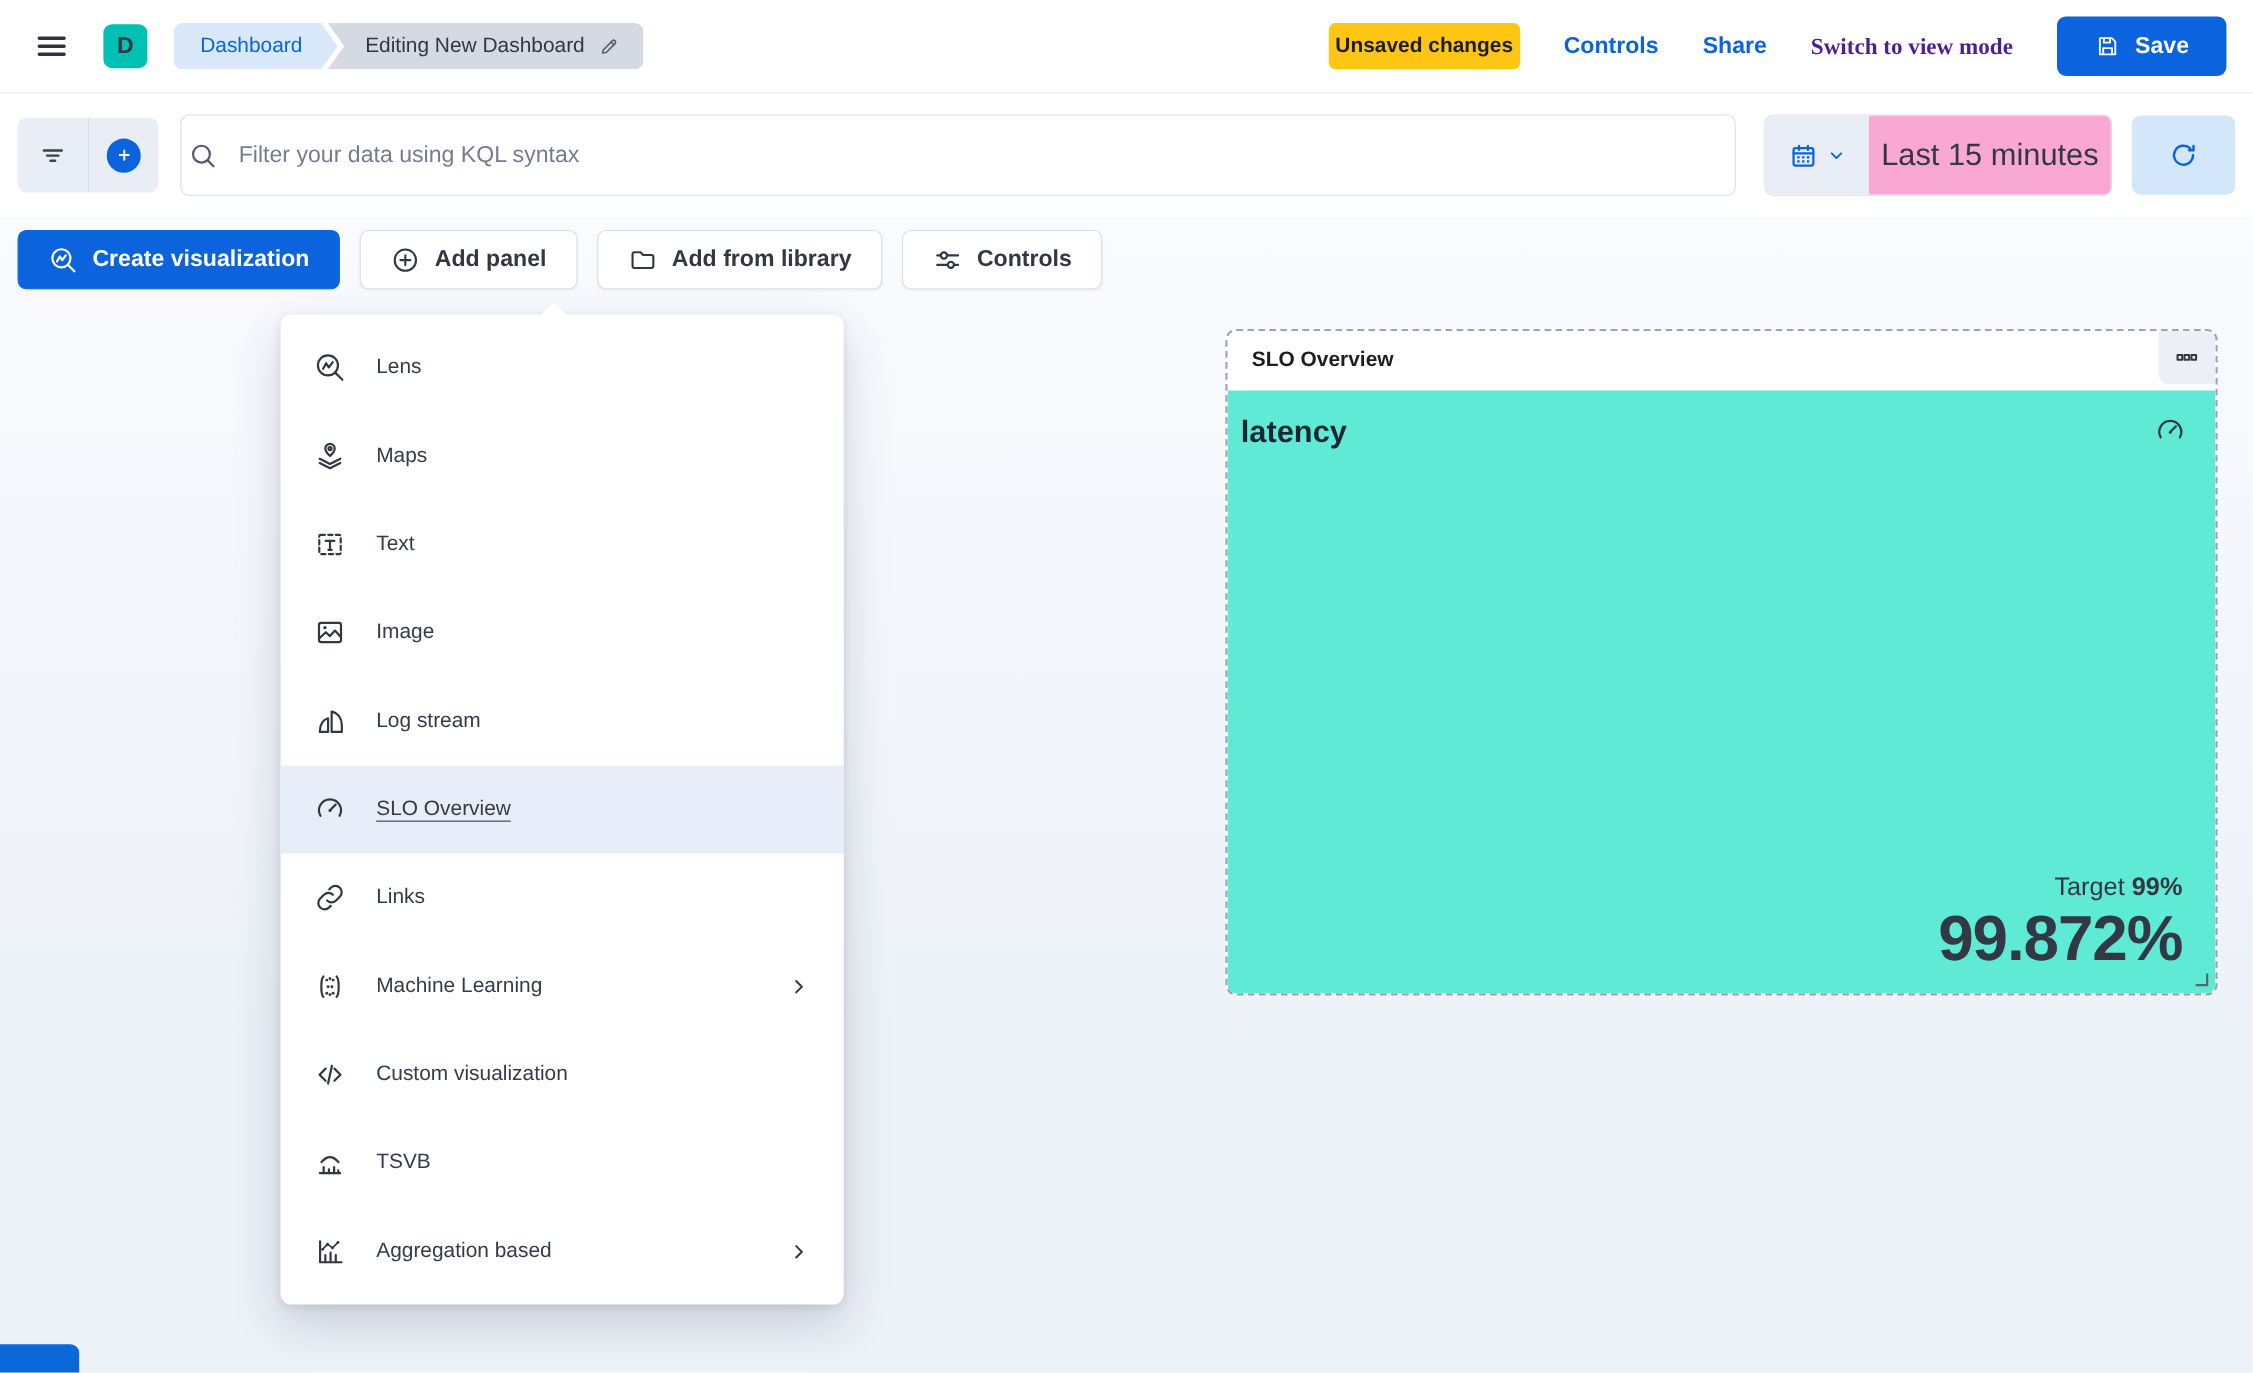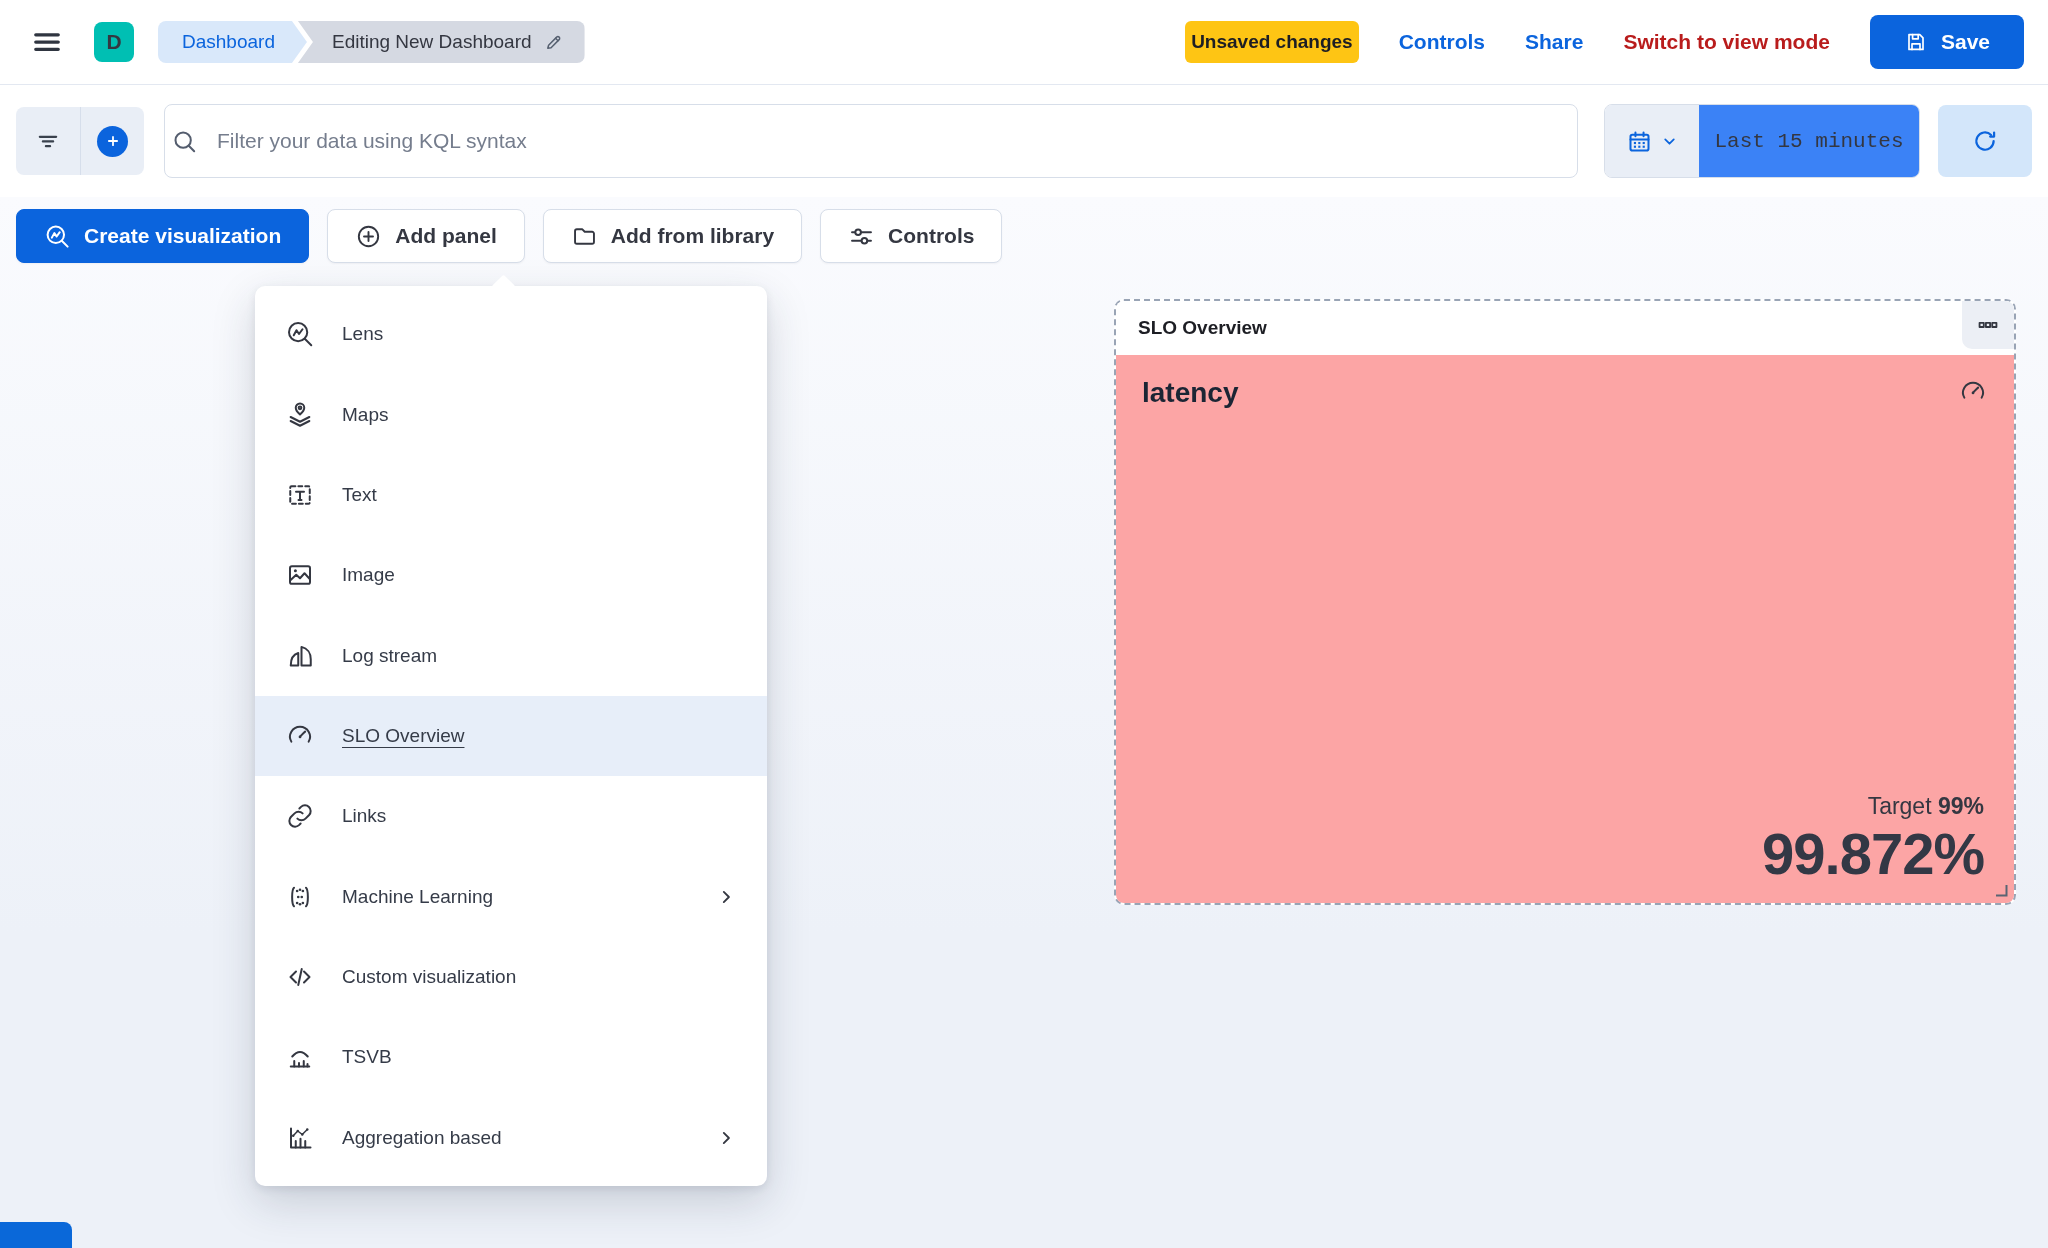"Switch to view mode" .hlink.disabled { color: #b91c1c -> #4c1d95; font-family: none -> Liberation Serif, serif }
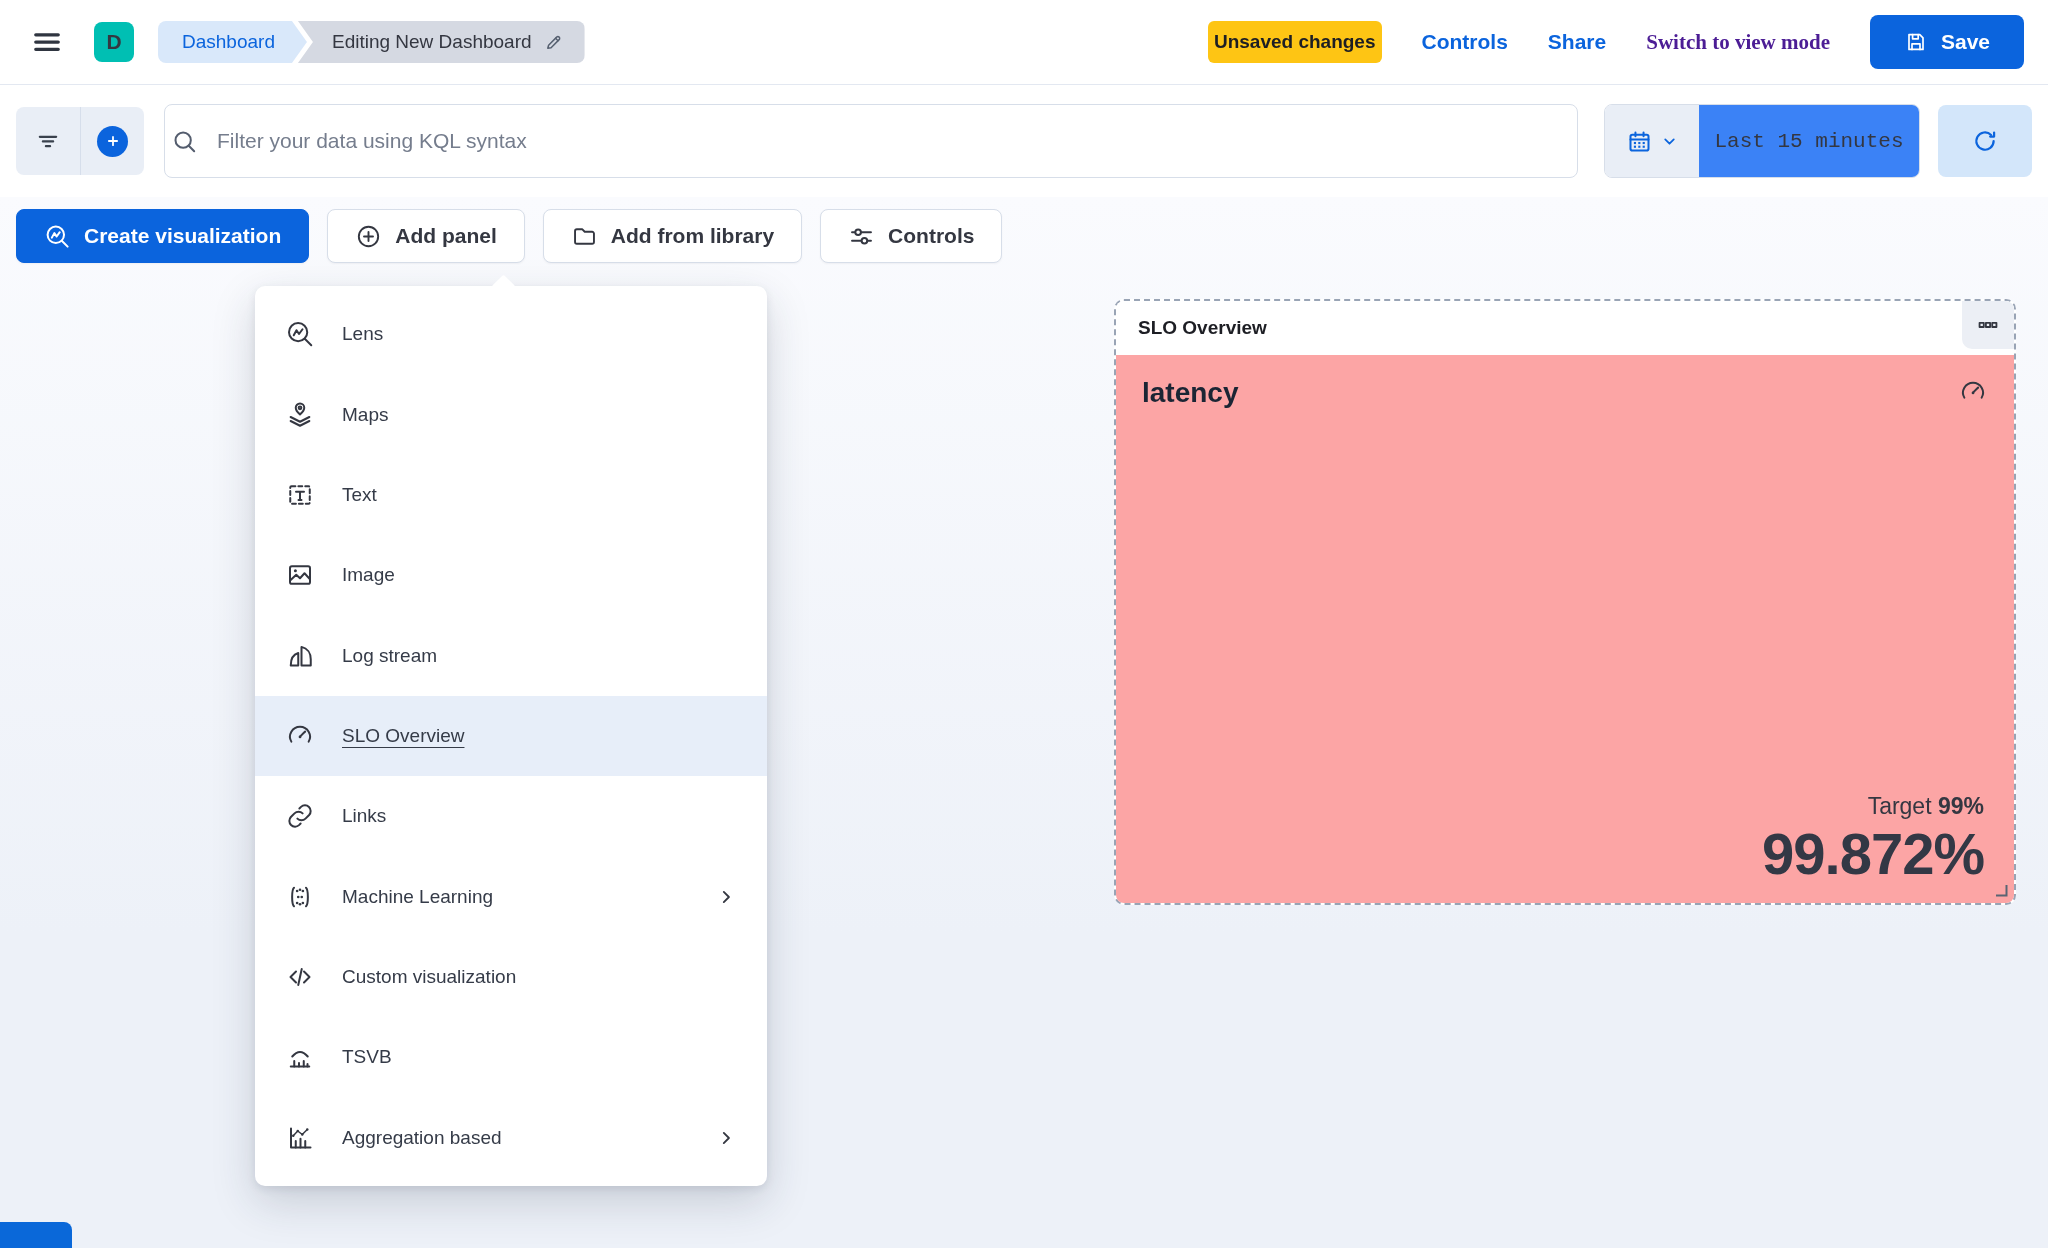"Last 15 minutes" .date-right { background: #3b82f6 -> #f9a8d4; font-family: Liberation Mono, monospace -> Liberation Sans, sans-serif; font-size: 21px -> 28px }
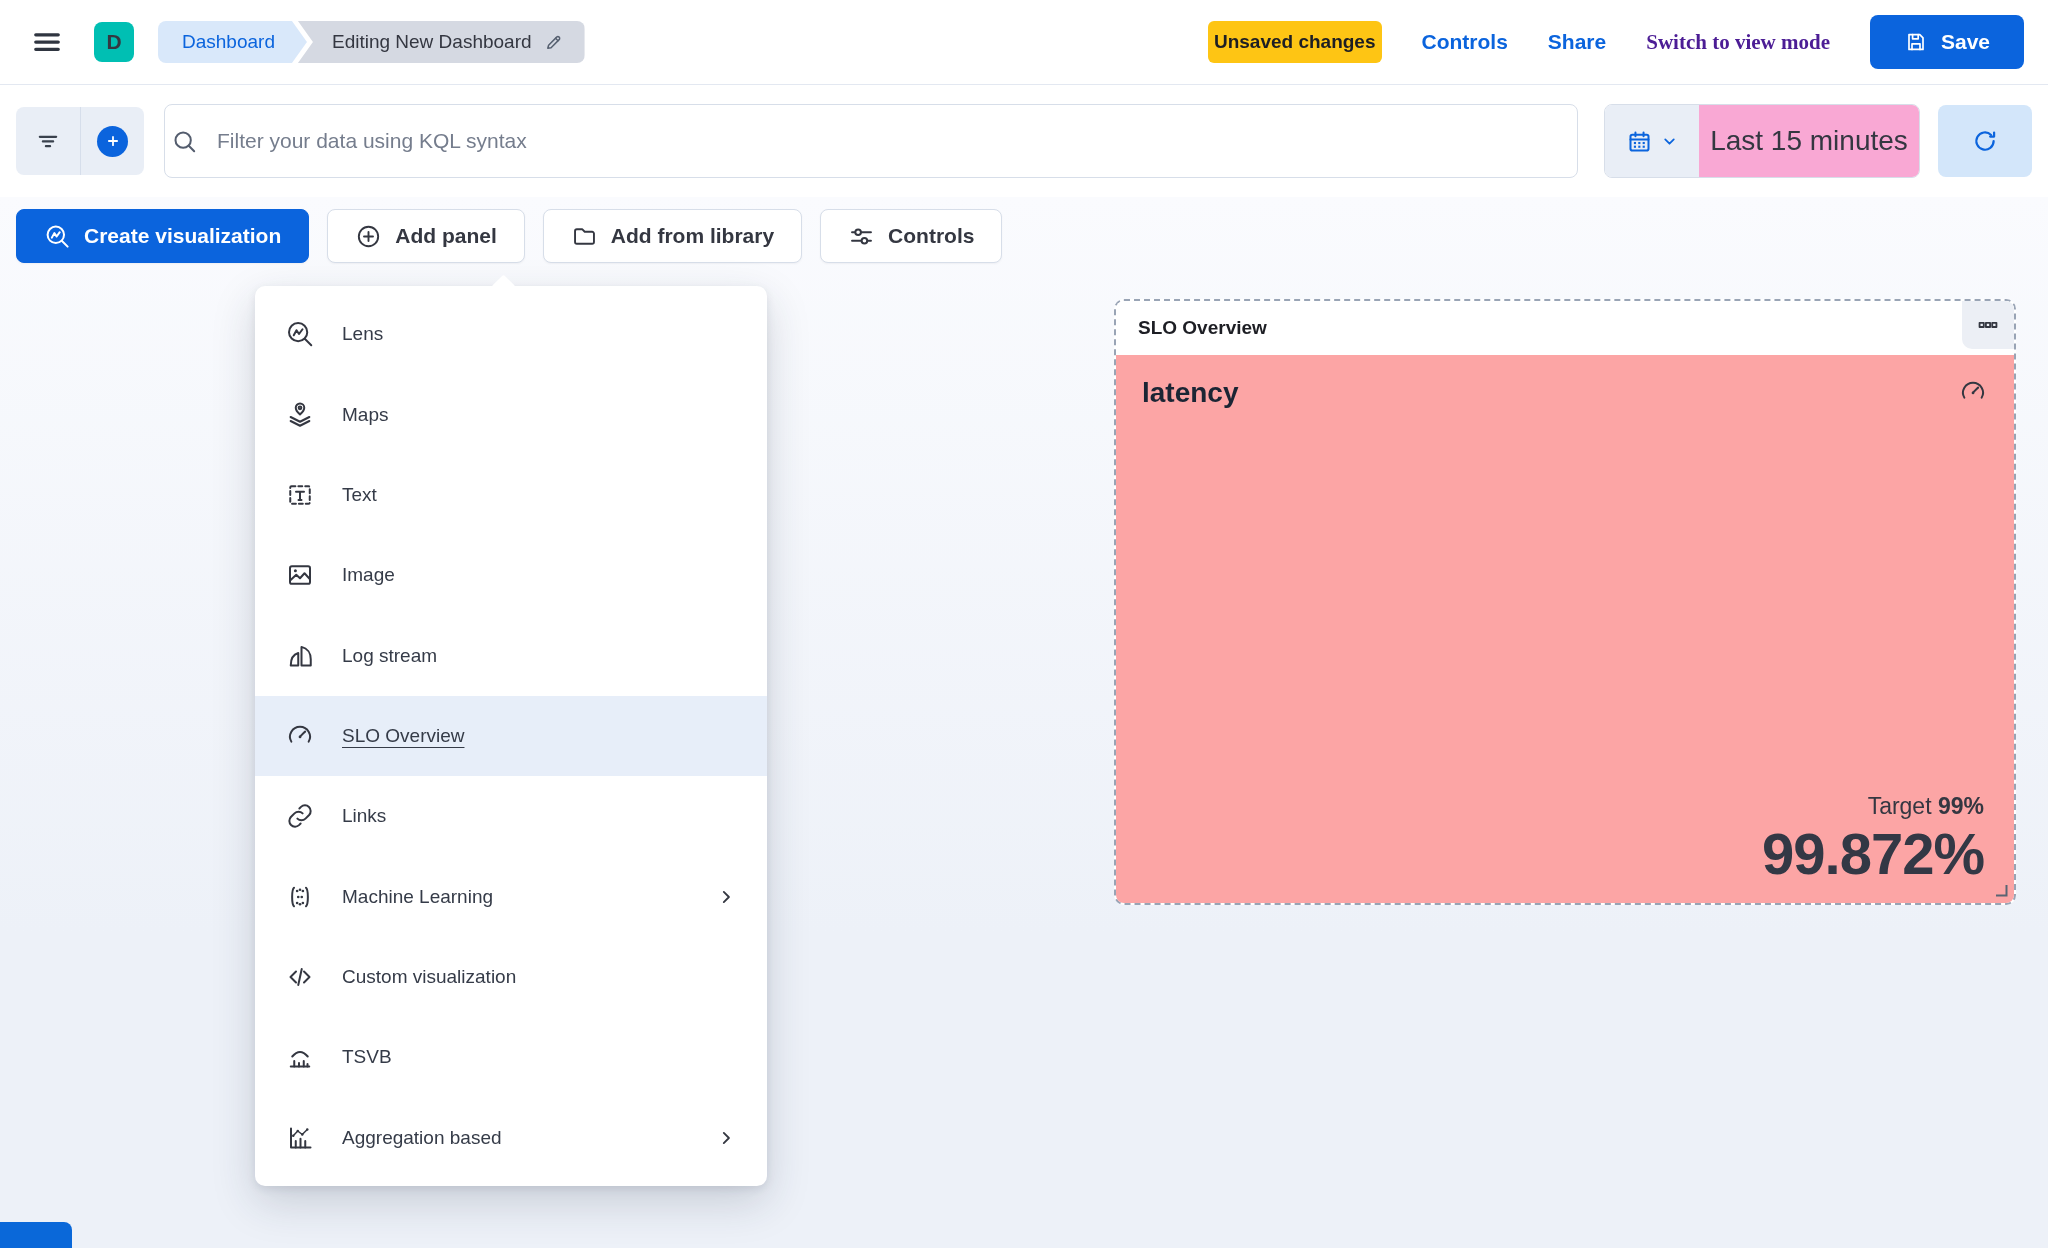"latency" .panel-body { background: #fca5a5 -> #5eead4; padding: 22px 26px -> 22px 12px }
